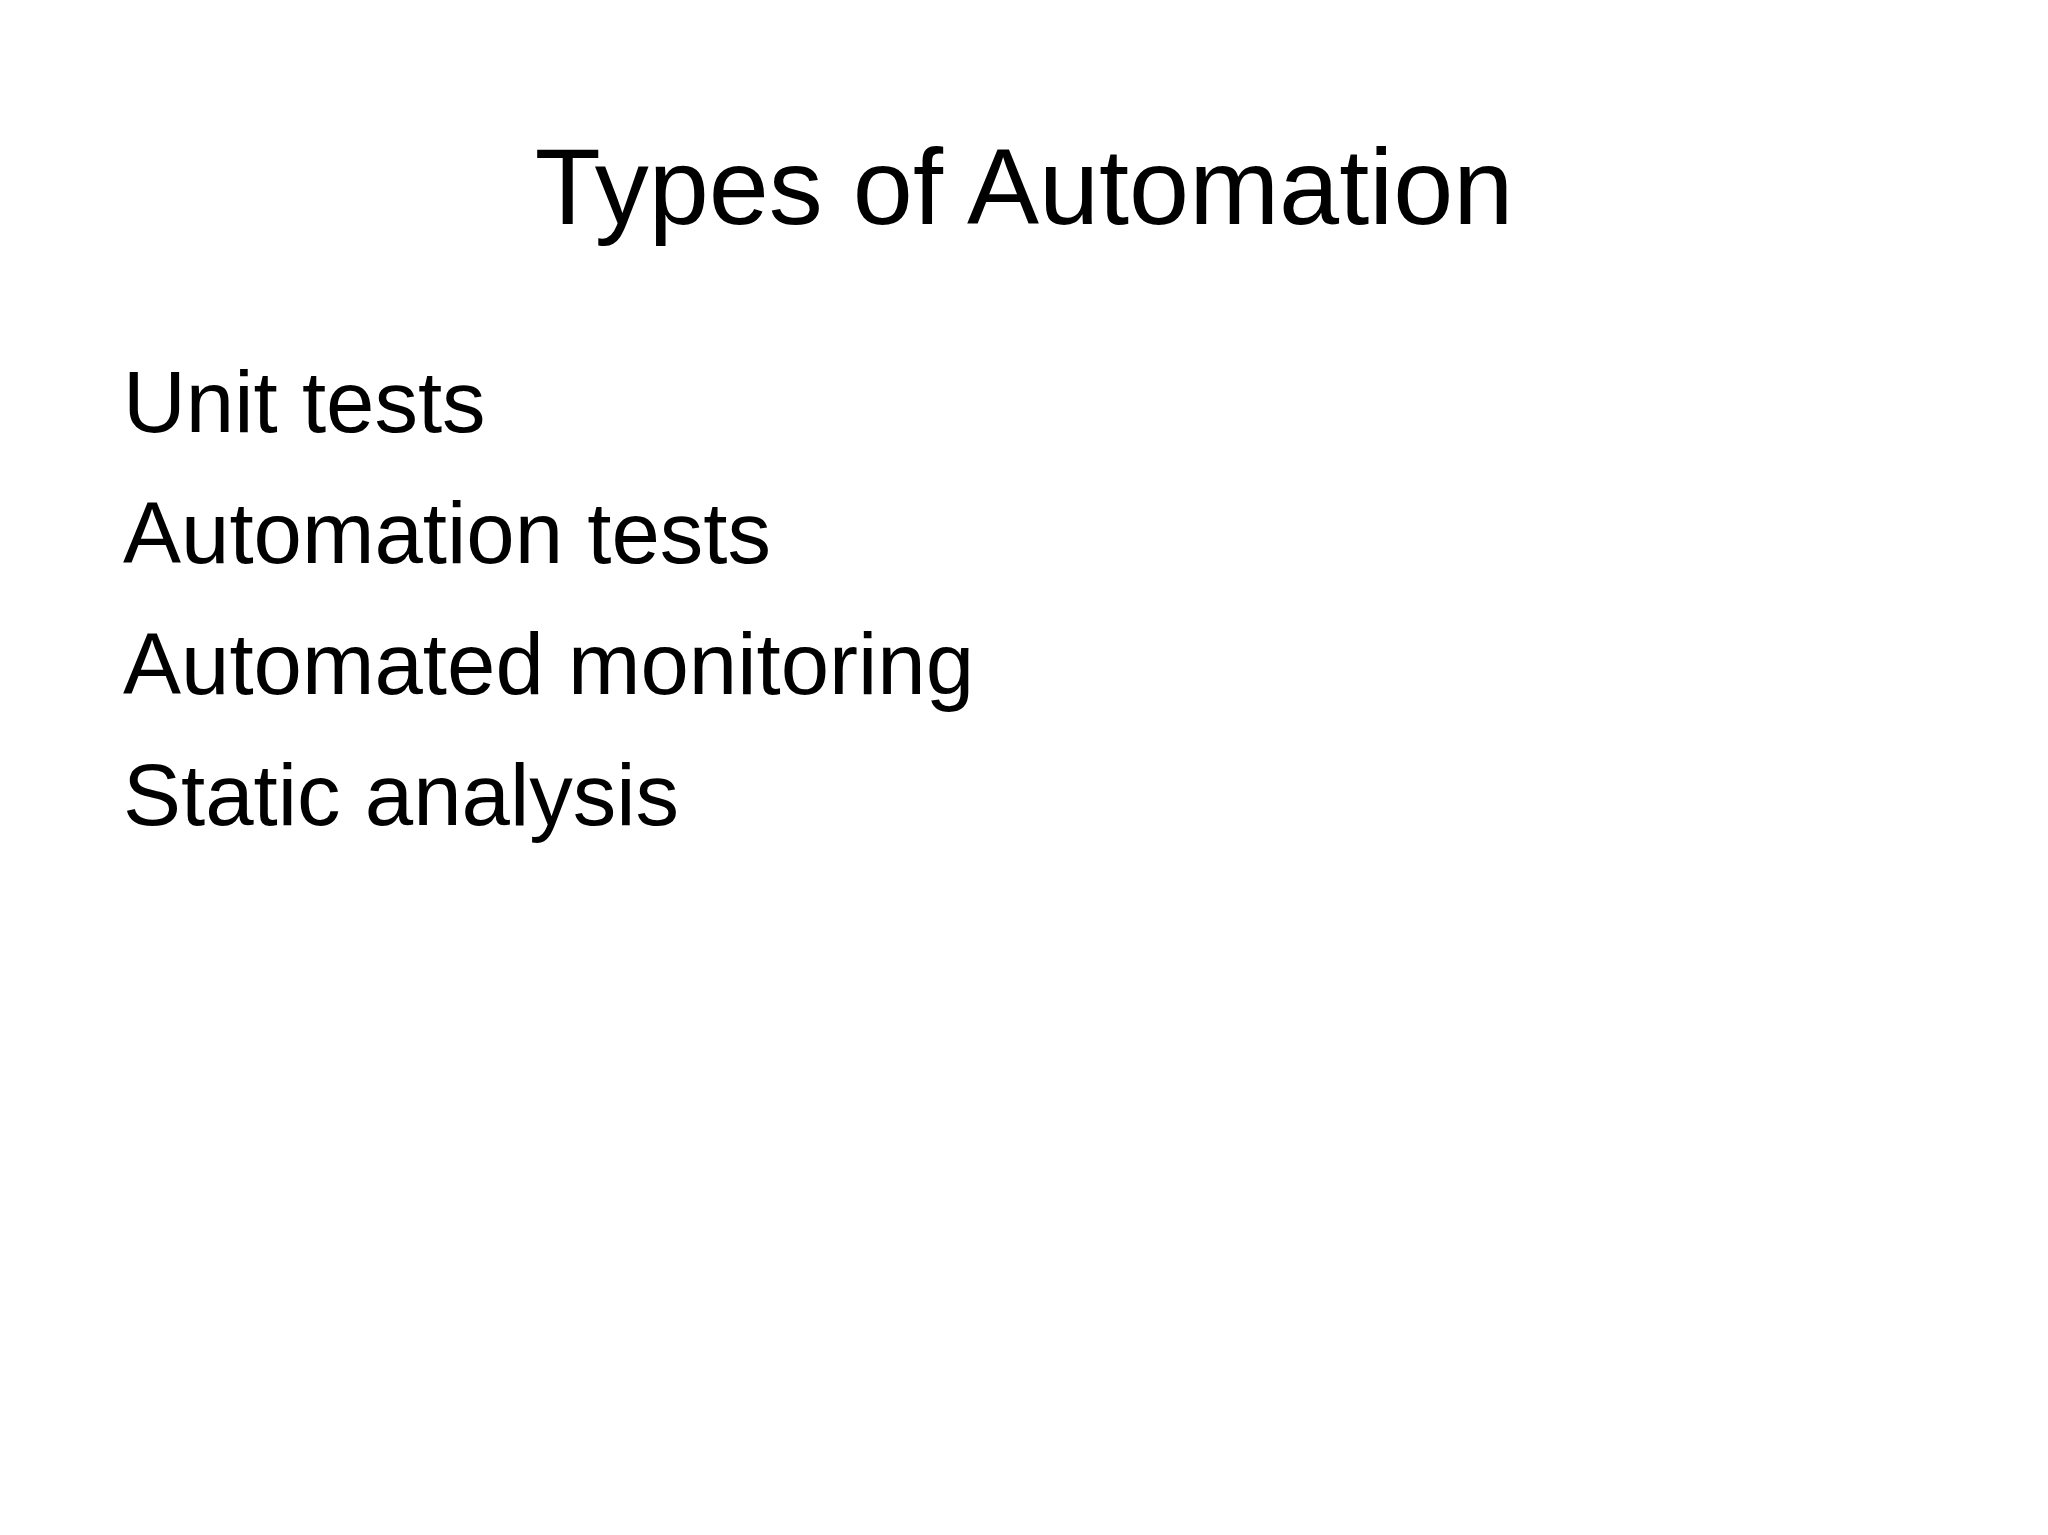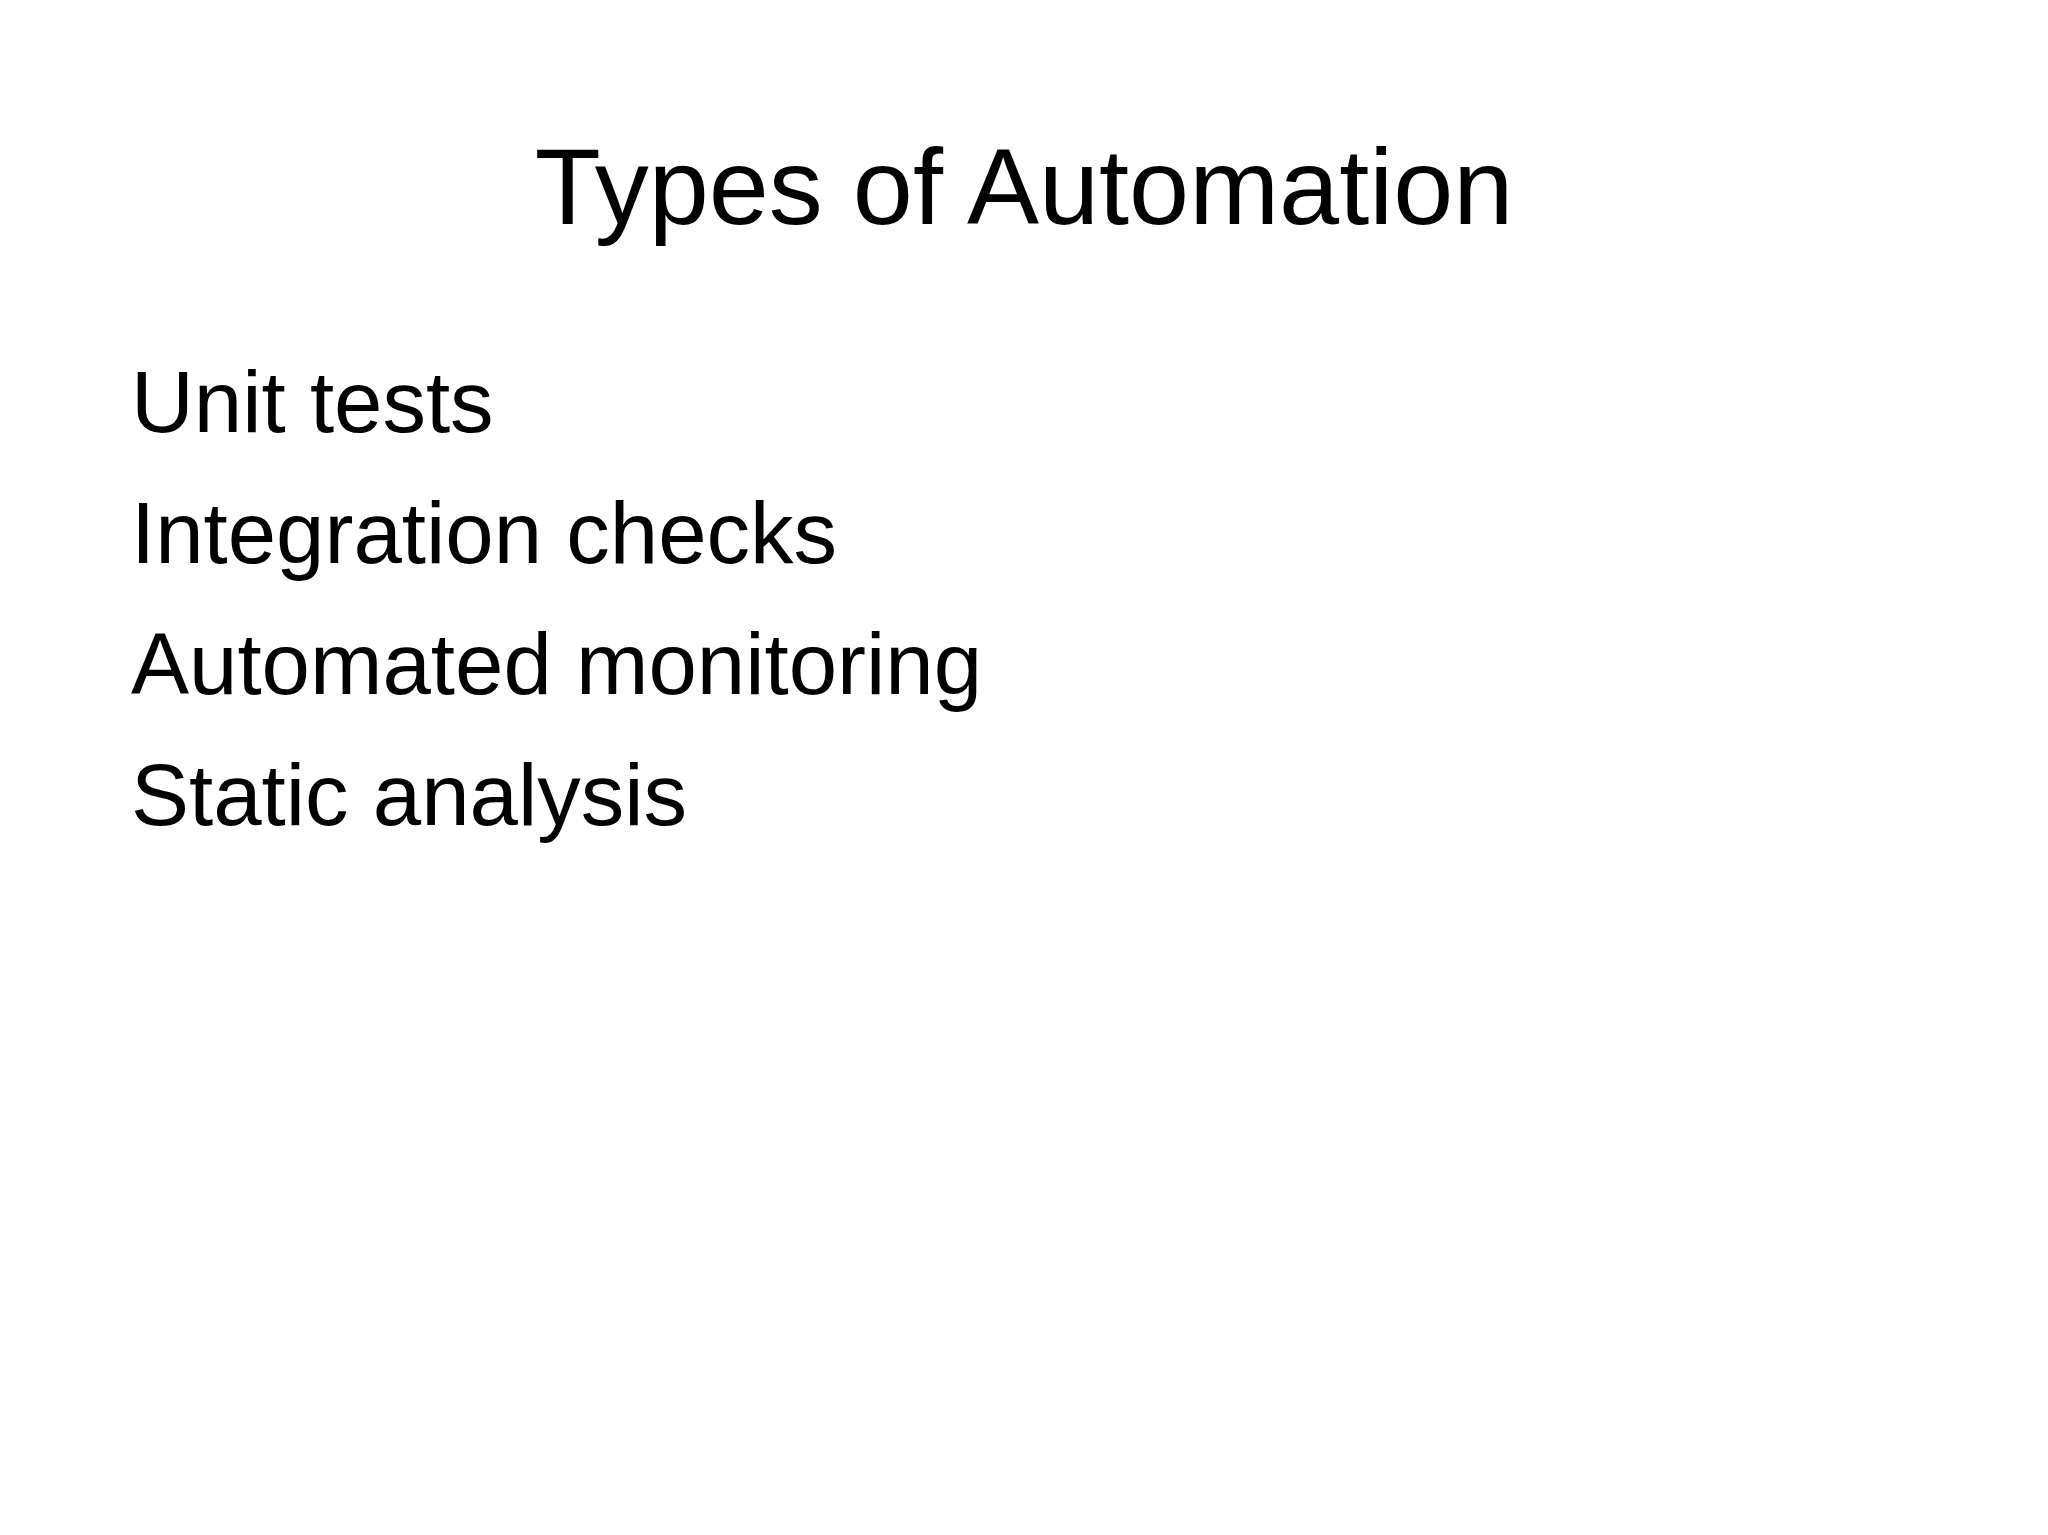"Unit tests" .item-list { margin-left: 8px -> none }
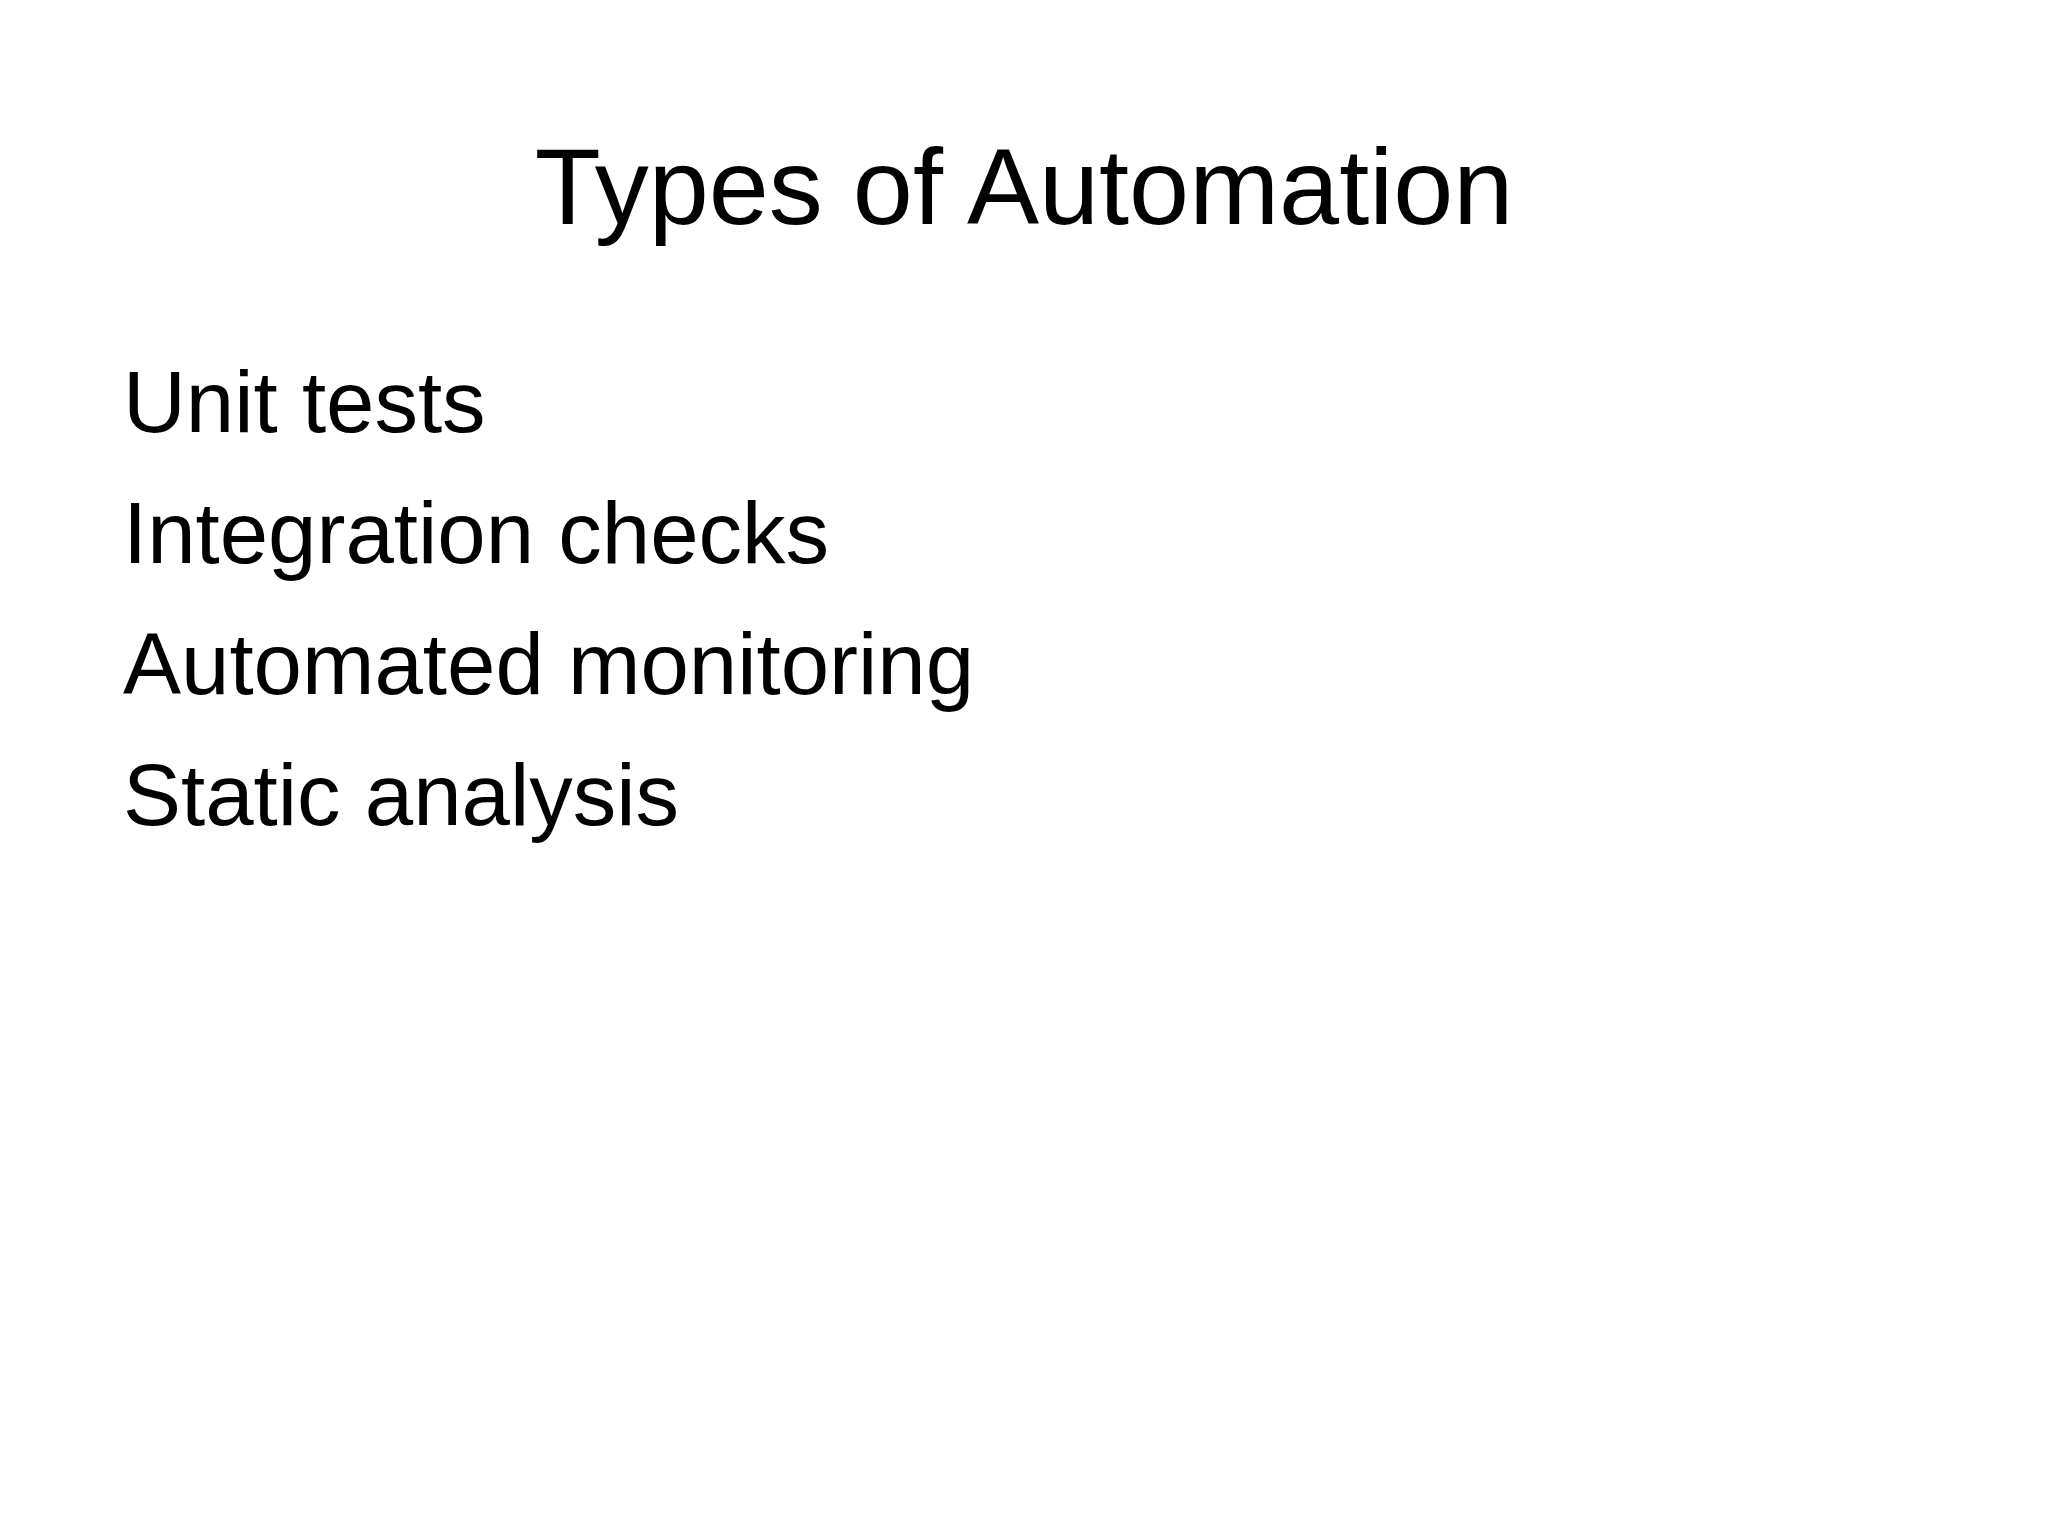"Integration checks" div.item-line { text: Integration checks -> Automation tests }
